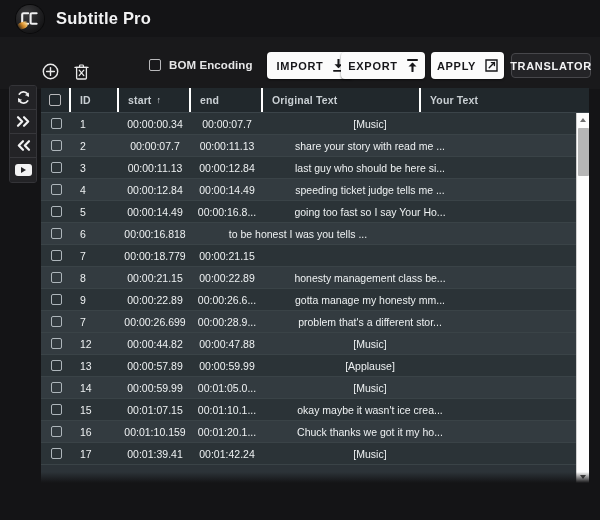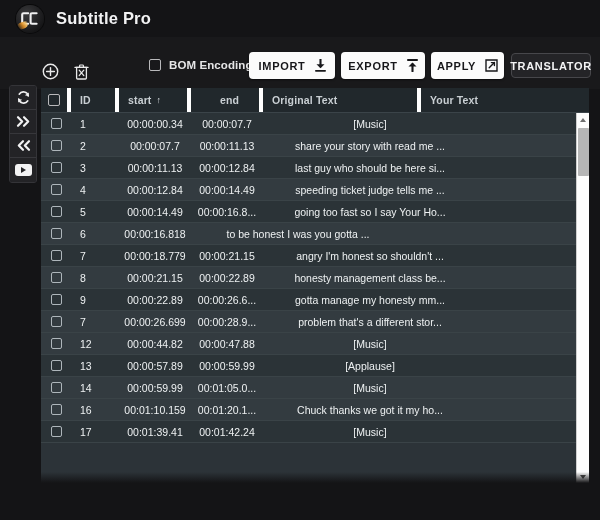"IMPORT" #btn-import { left: 249px -> 267px }
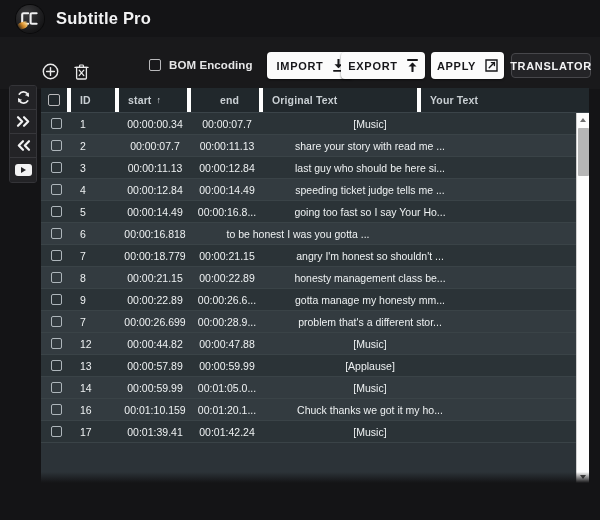"ID" .th { border-right: 4px solid #ffffff -> 2px solid #ffffff }
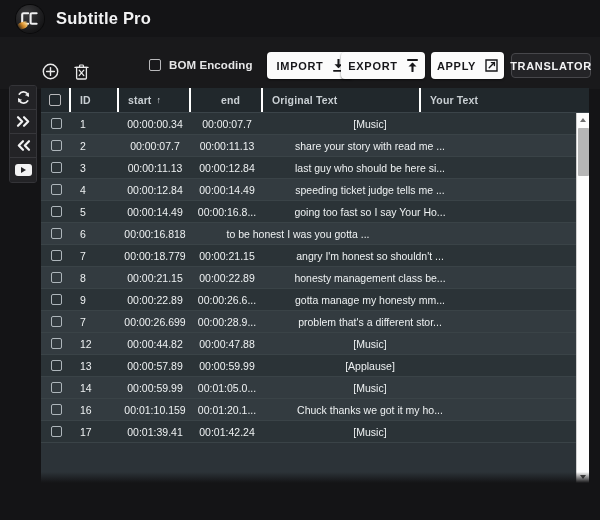"end" .c-en { justify-content: center -> none }
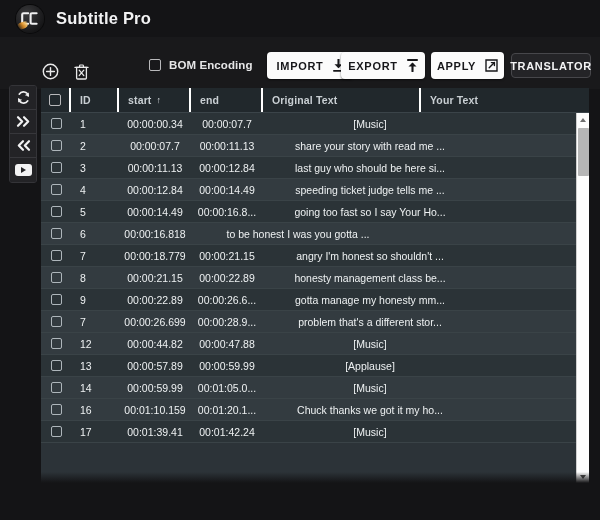"to be honest I was" div.td { text: gotta -> tells }
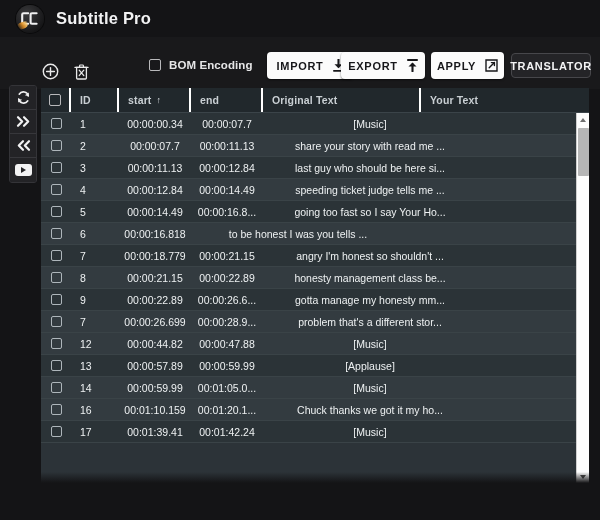"angry I'm honest so shouldn't" div.td { html: <div>angry I'm honest so shouldn't ...</div> -> none }
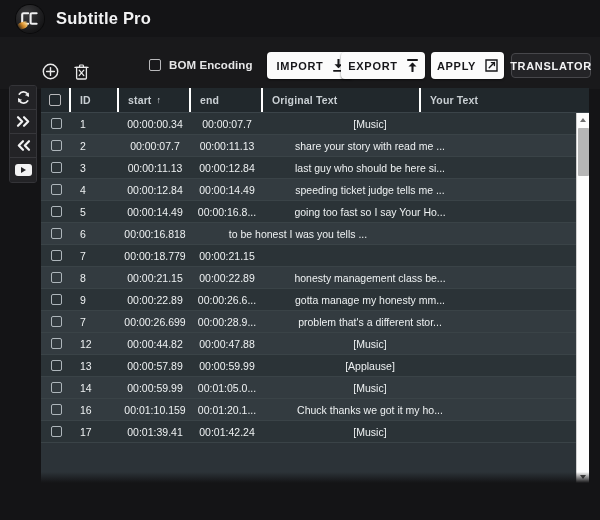"15" div.row { html: none -> <div> <div> <span></span> </div> <div>15</div> <div>00:01:07.15</div> <div>00:01:10.1...</div> <div>okay maybe it wasn't ice crea...</div> <div></div> </div> }
